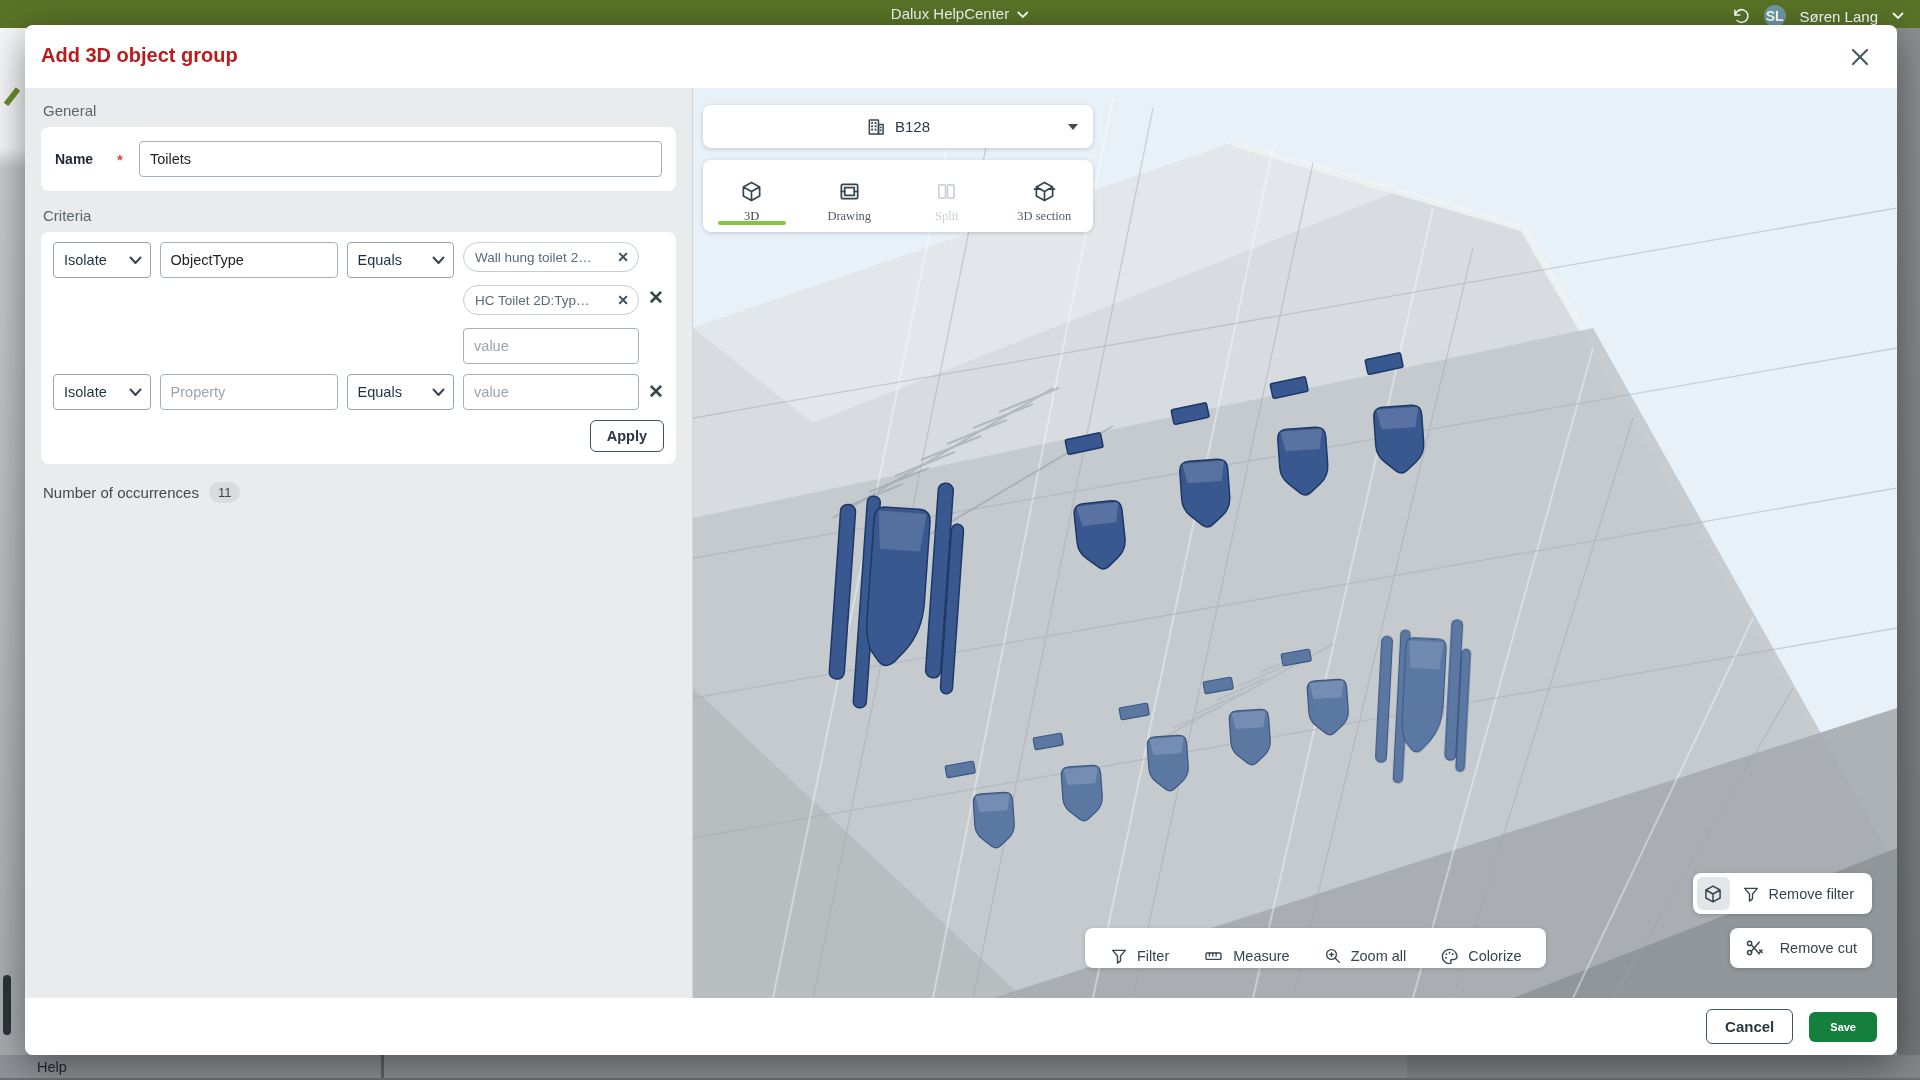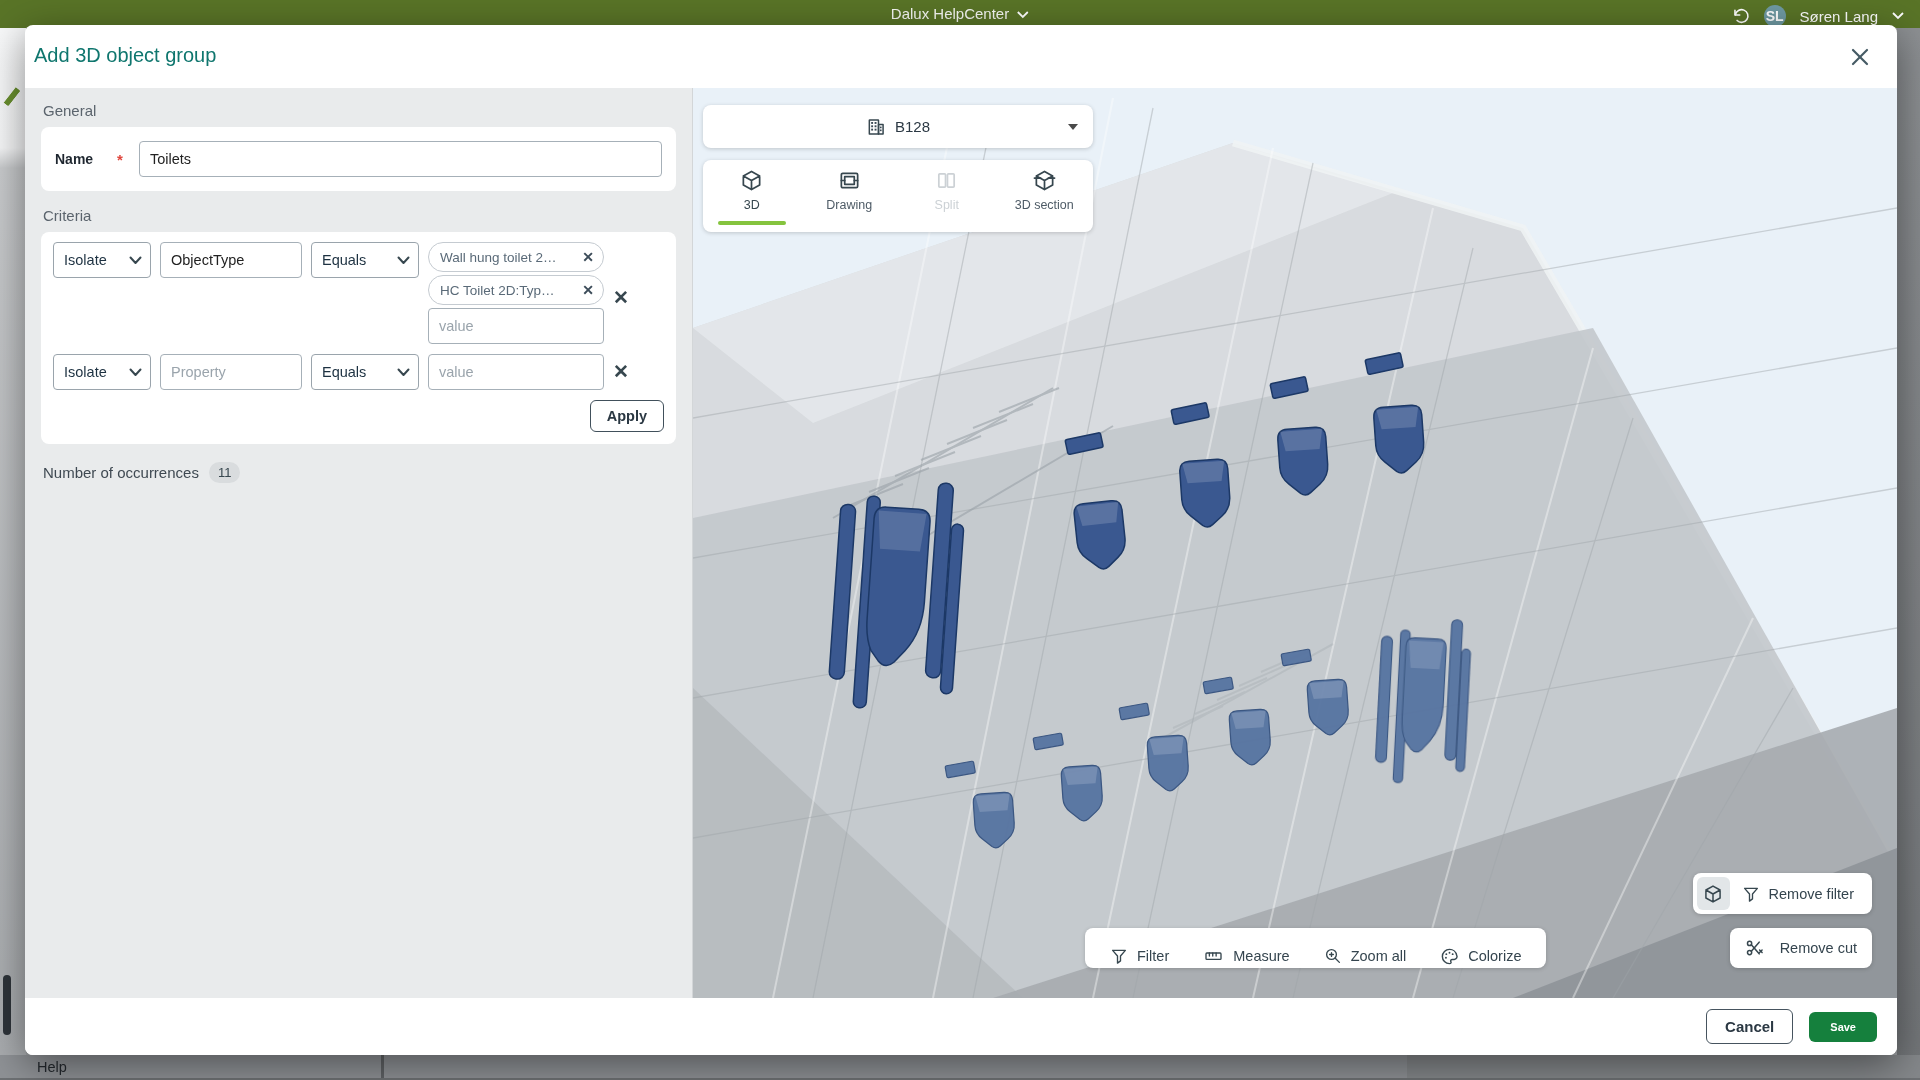"Add 3D object group" .dialog-title { color: #0f766e -> #b91c1c; font-weight: normal -> bold; left: 9px -> 16px }
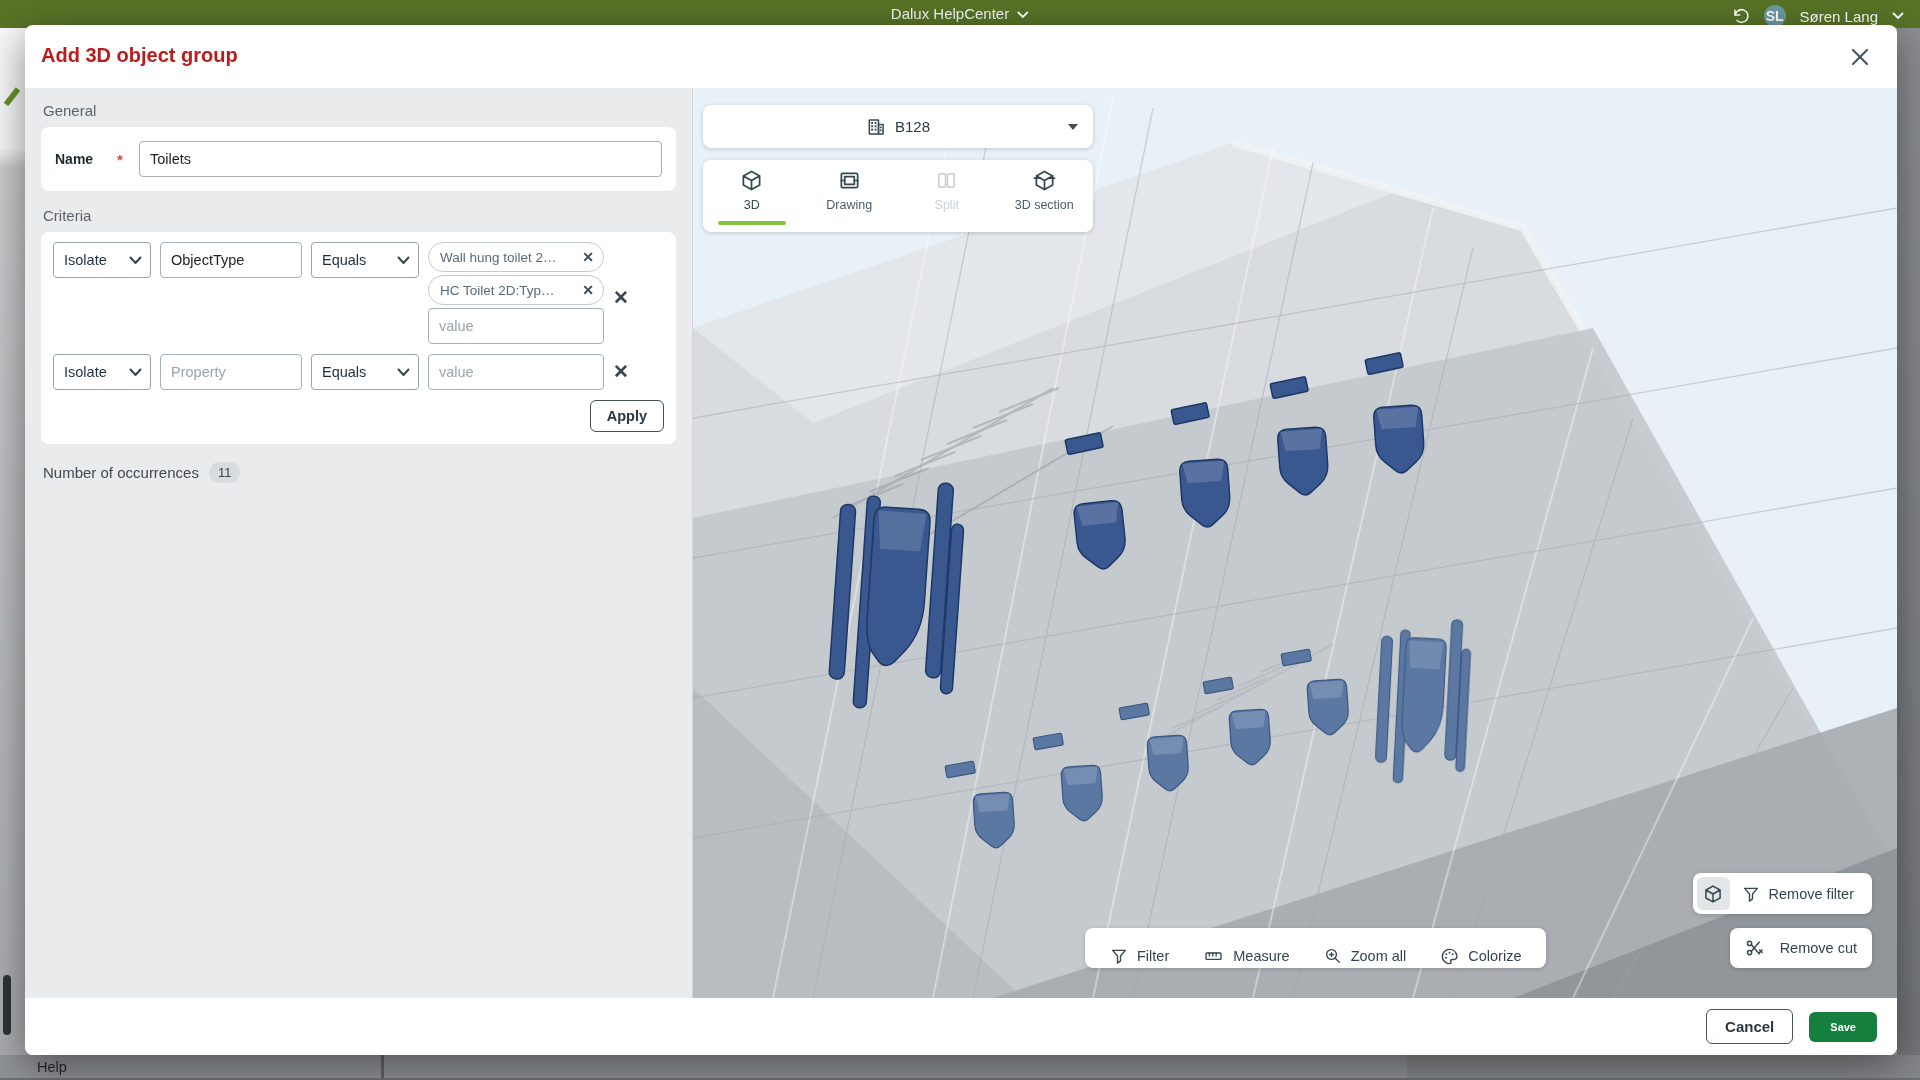"3D" .tab { font-family: none -> Liberation Serif, serif; padding-top: 9px -> 20px }
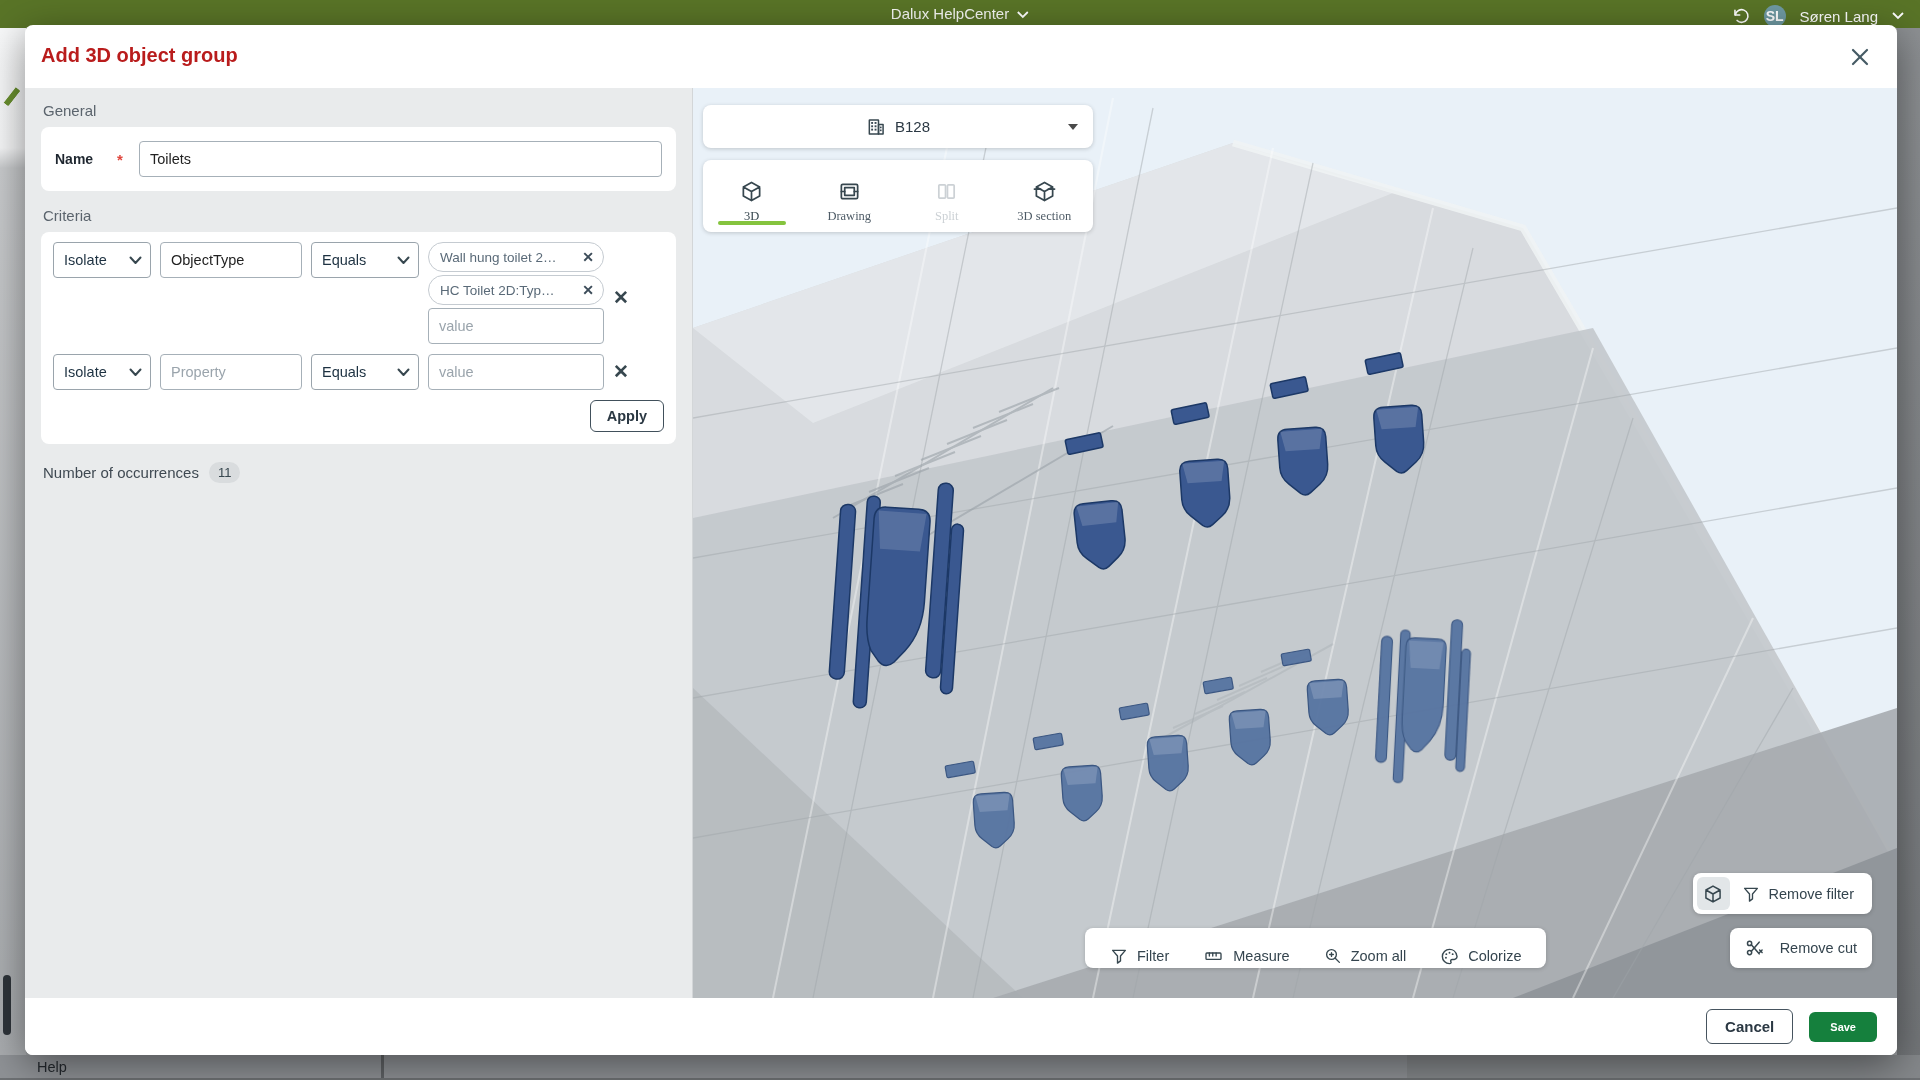"ObjectType" .prop-input { width: 142px -> 178px }
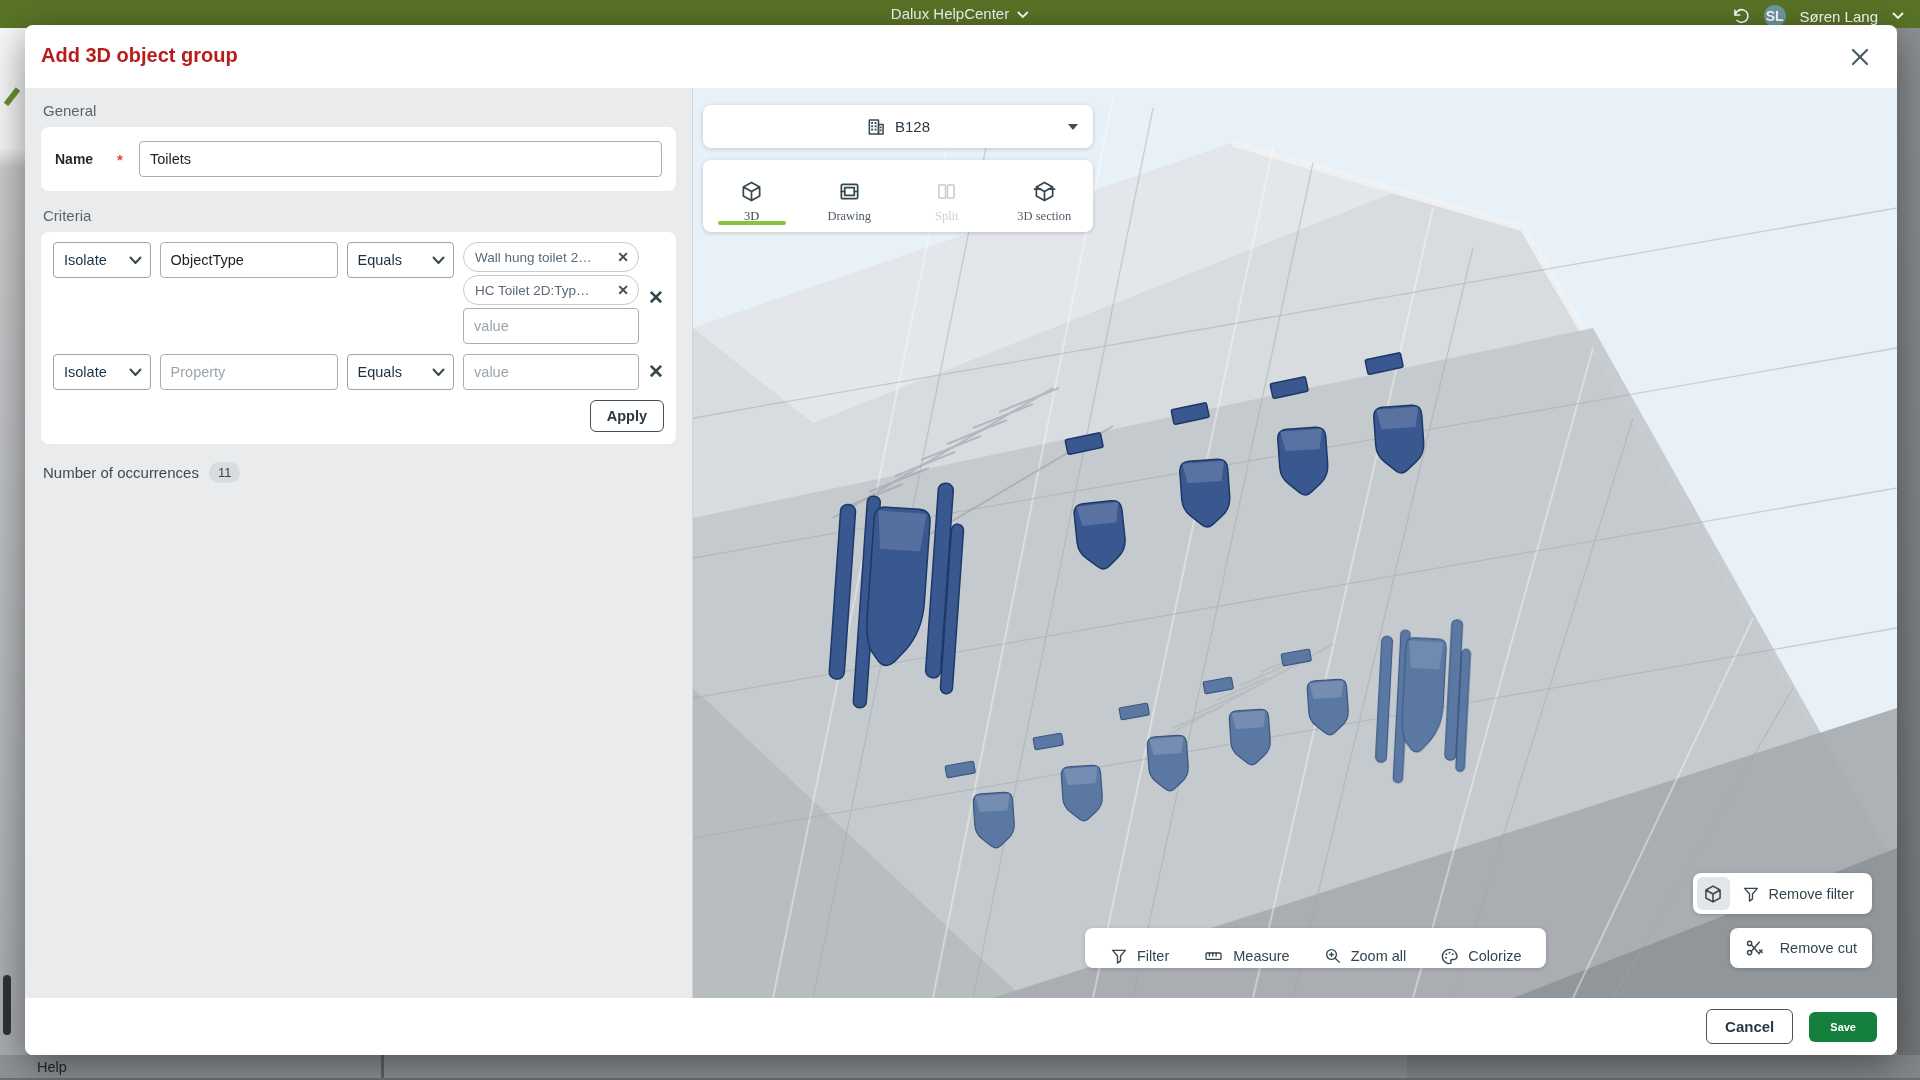"Wall hung toilet 2…" .value-col { gap: 3px -> 13px }
